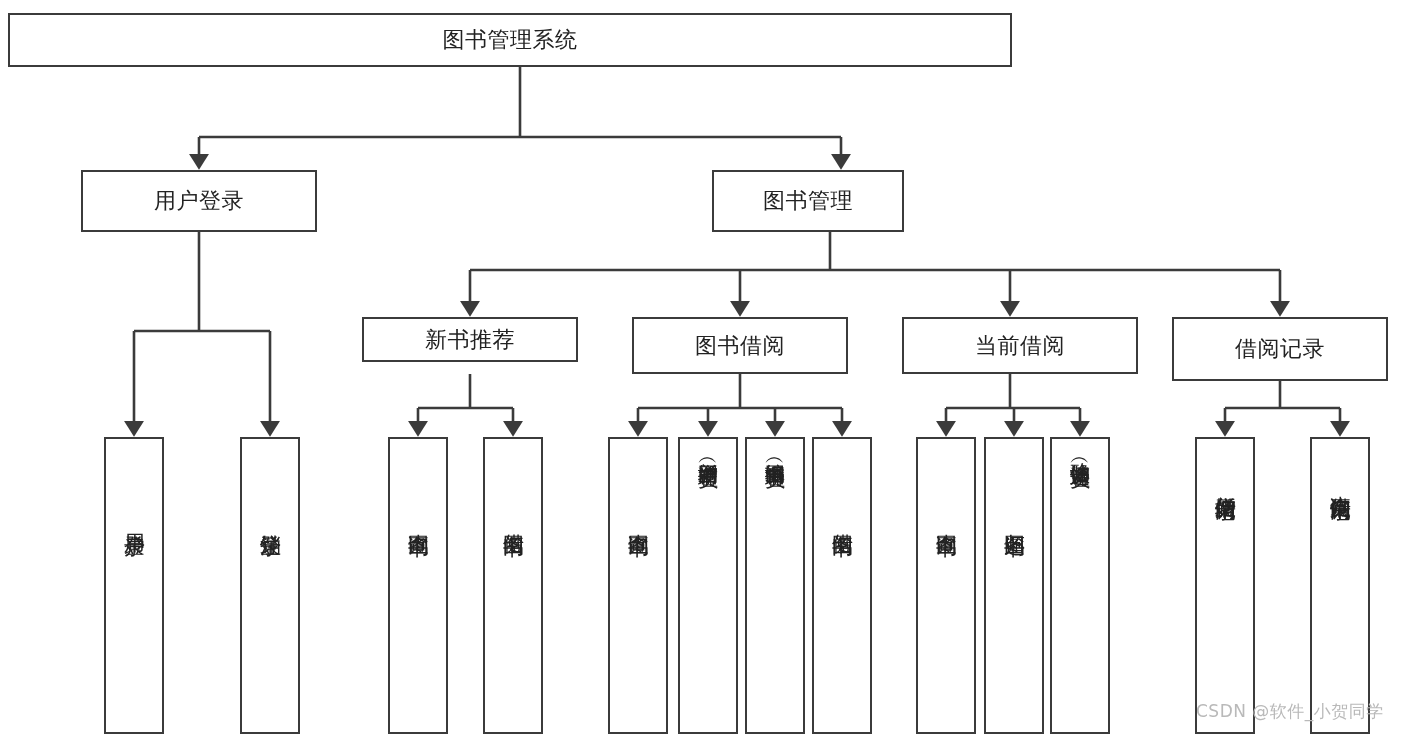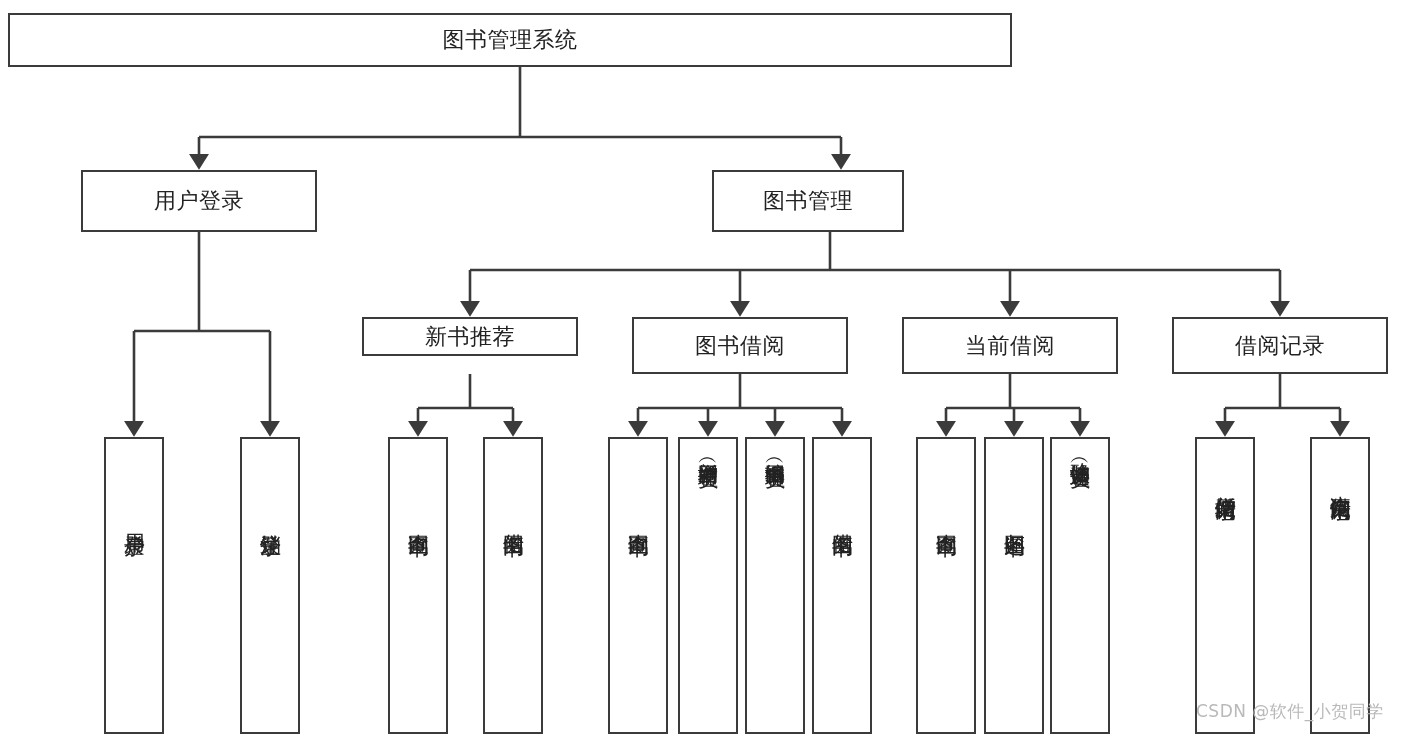"新书推荐" div.node { height: 39px -> 45px }
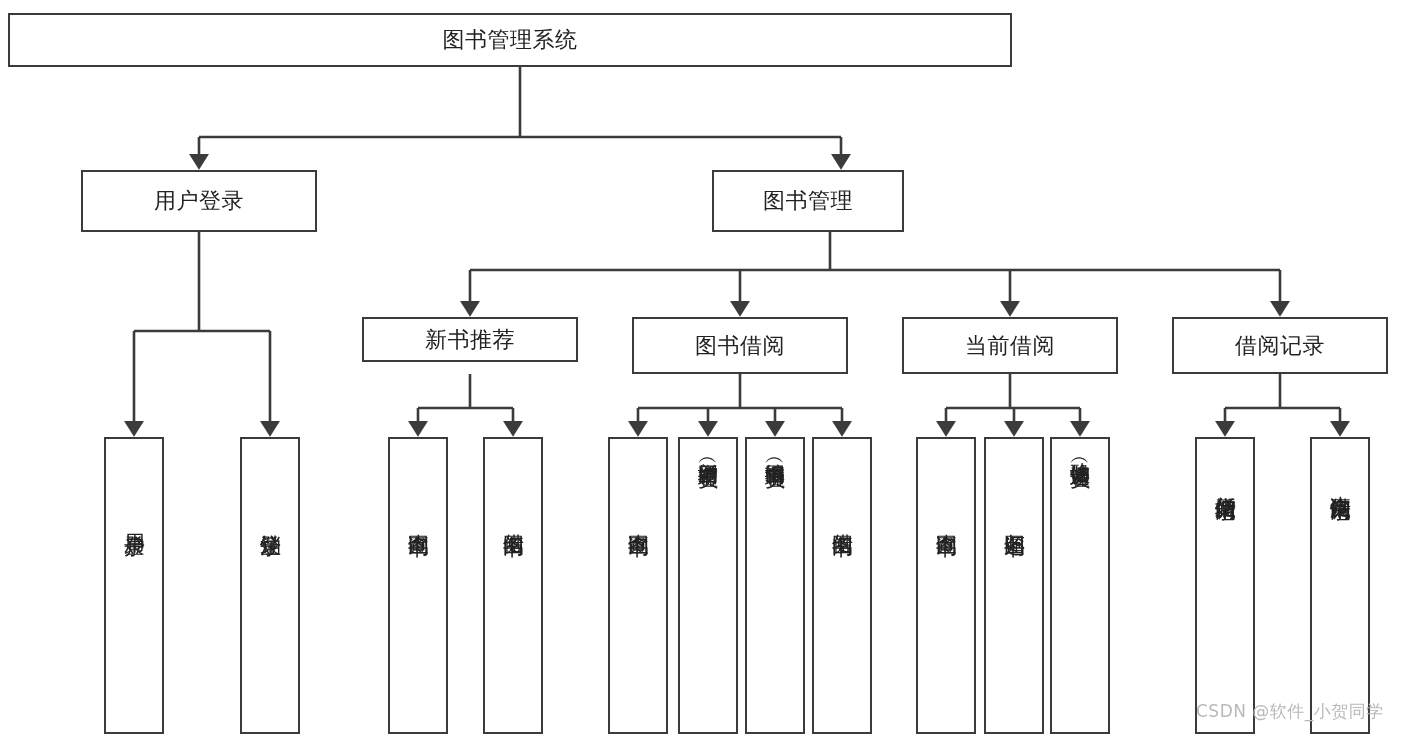"当前借阅" div.node { width: 216px -> 236px }
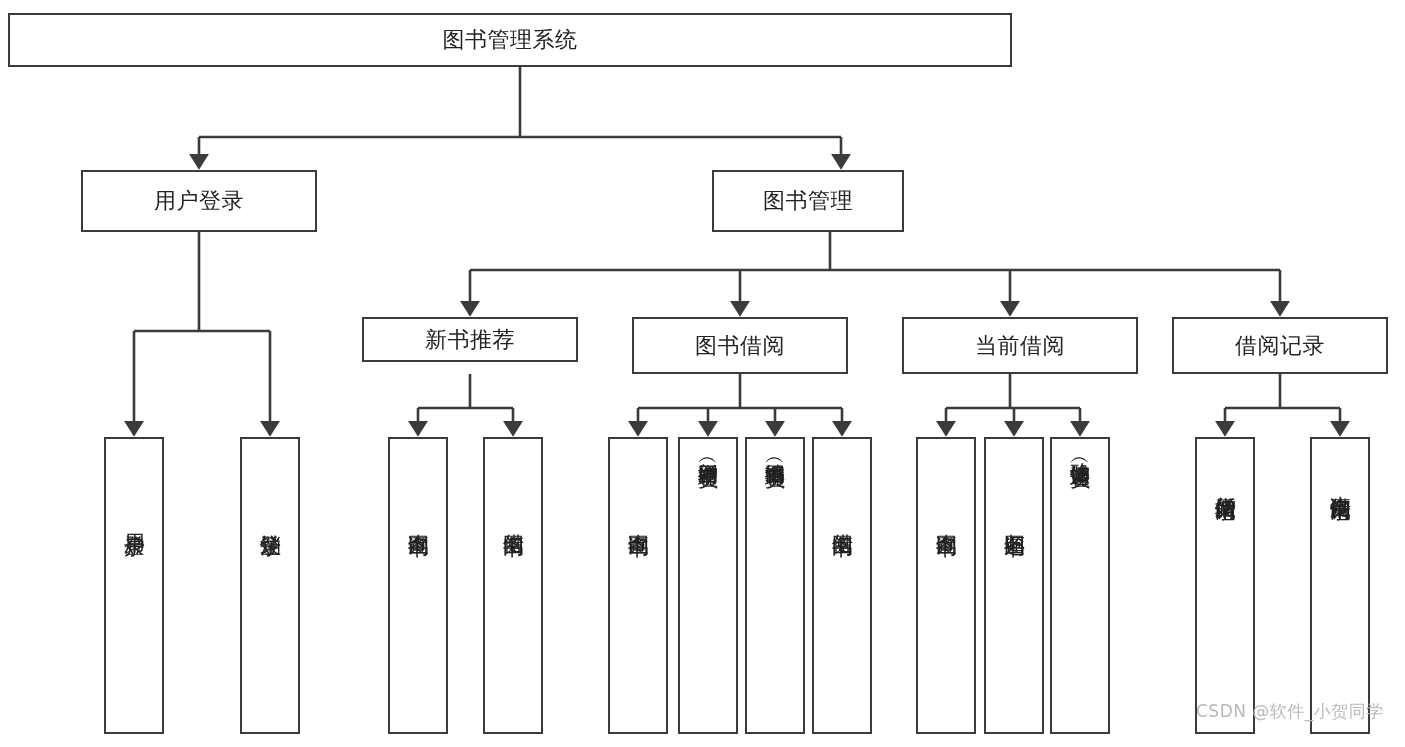"借阅记录" div.node { height: 57px -> 64px }
